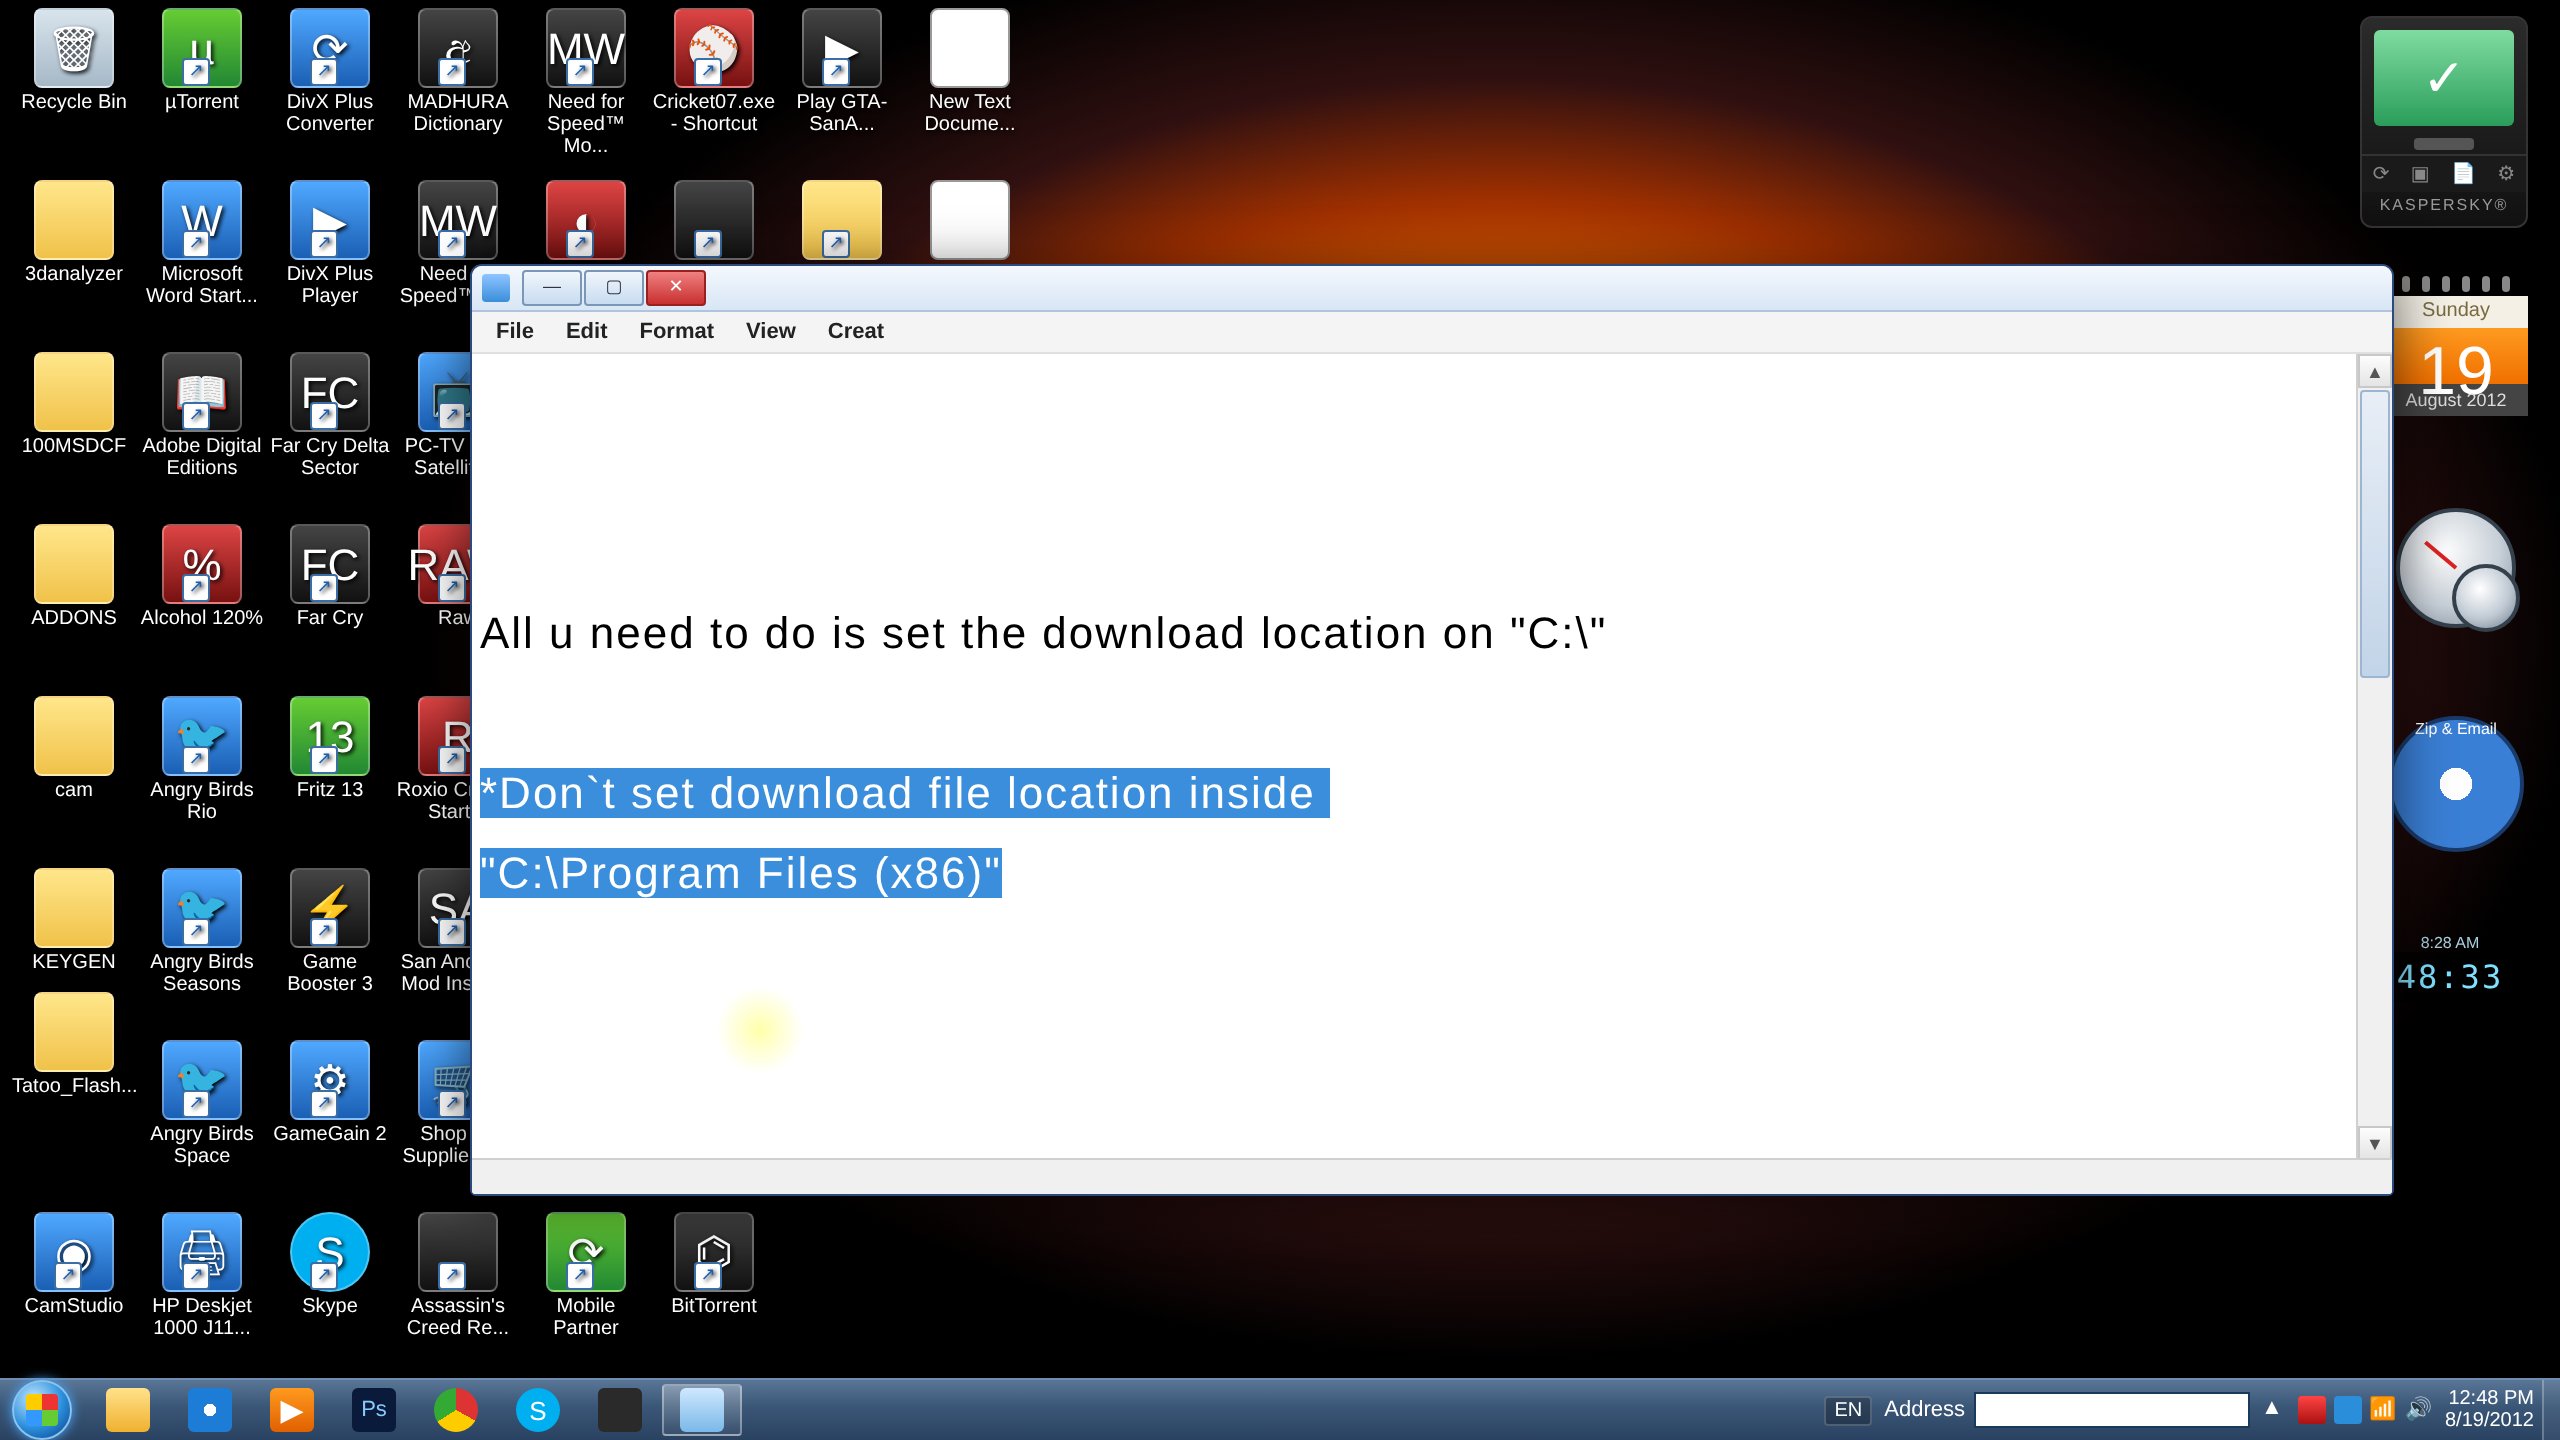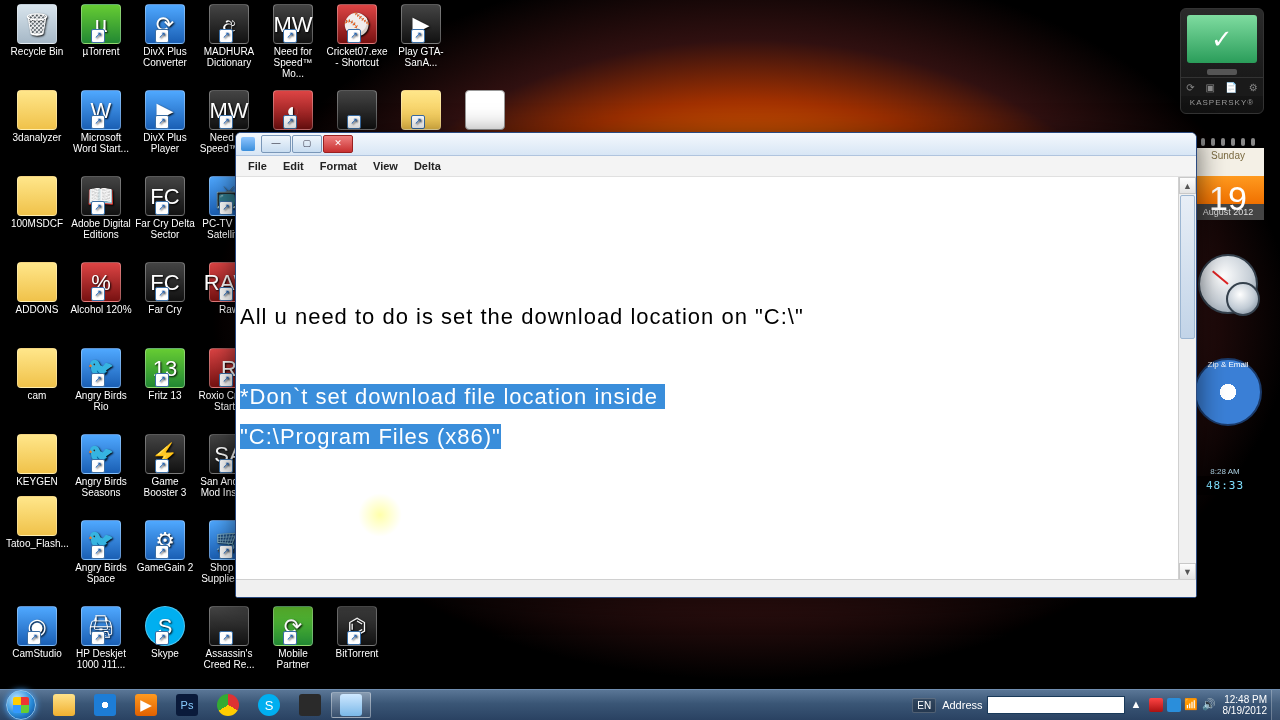"New Text Docume..." div.dicon { html: none -> <div> <div></div> <div>New Text Docume...</div> </div> }
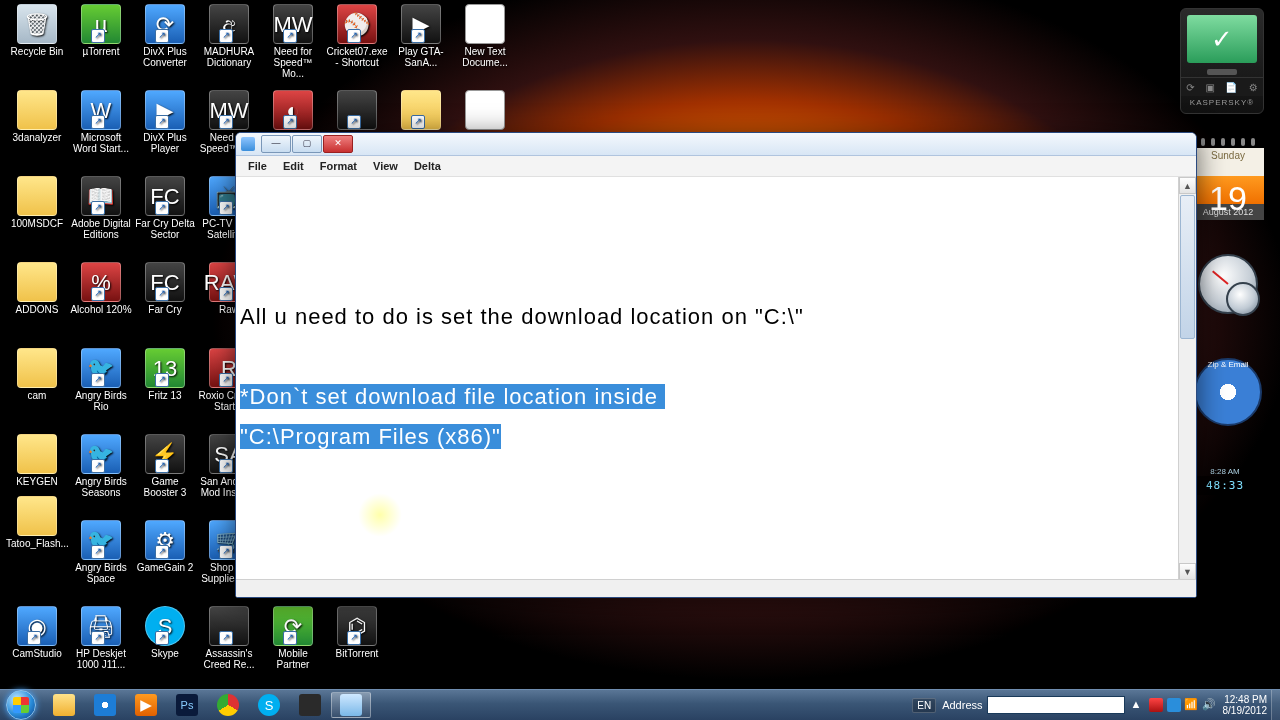"Sunday" .calendar .day { height: 28px -> 16px }
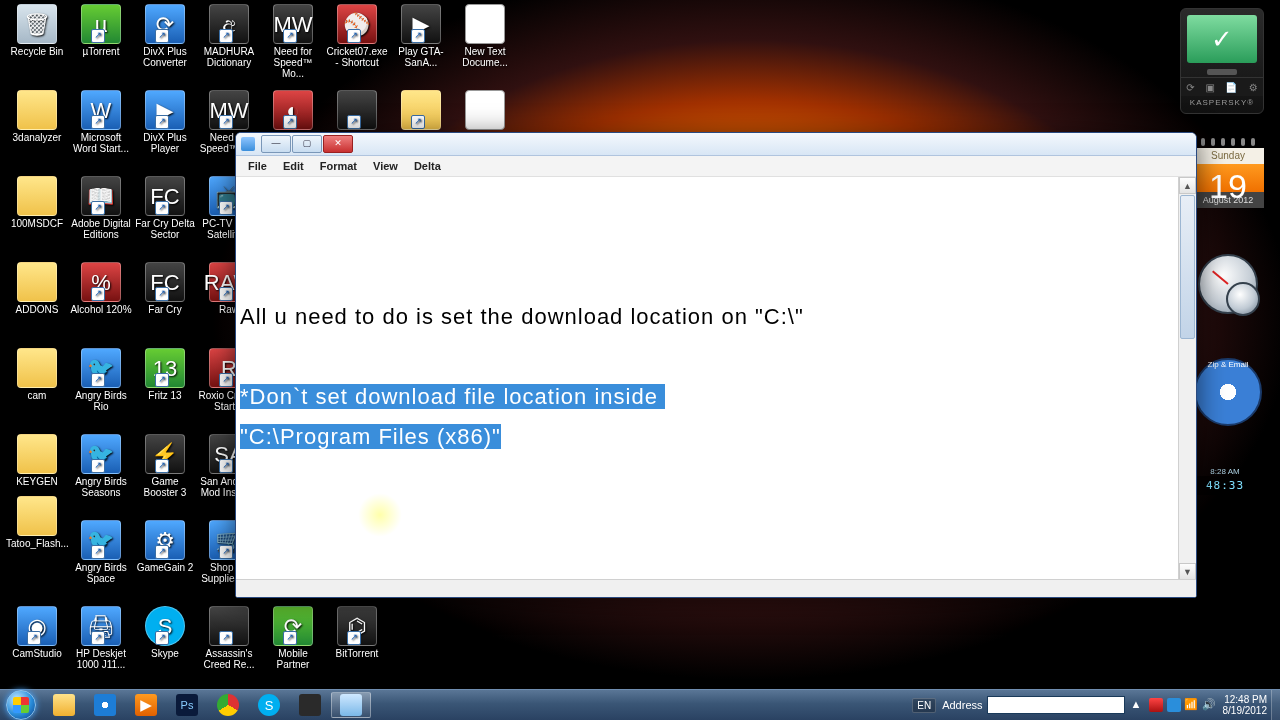"Delta" span { text: Delta -> Creat }
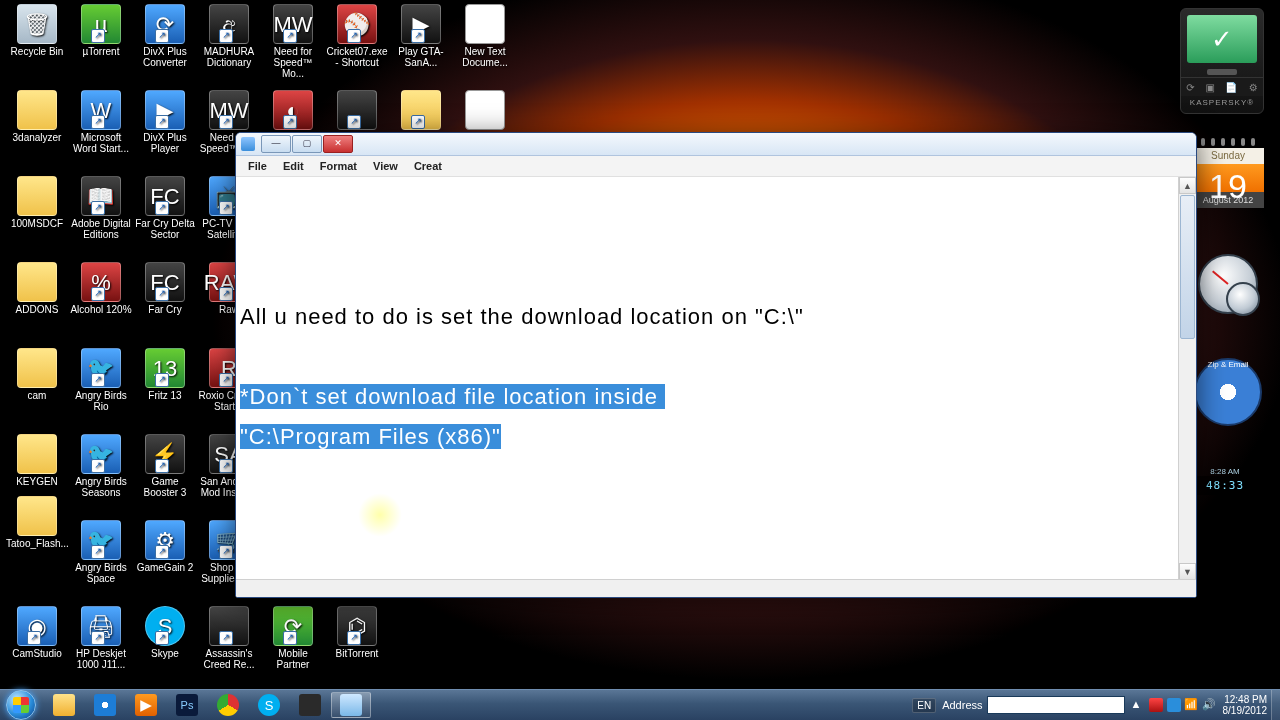"48:33" .clock .t { font-size: 11px -> 16px }
